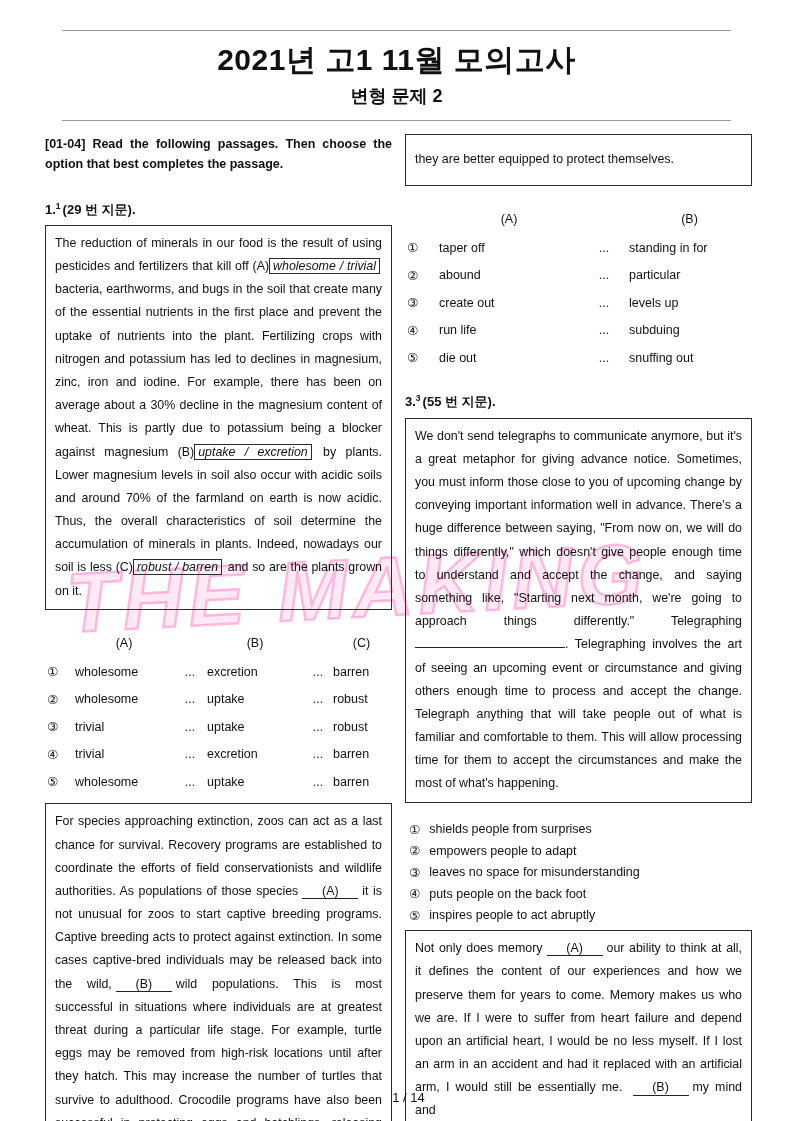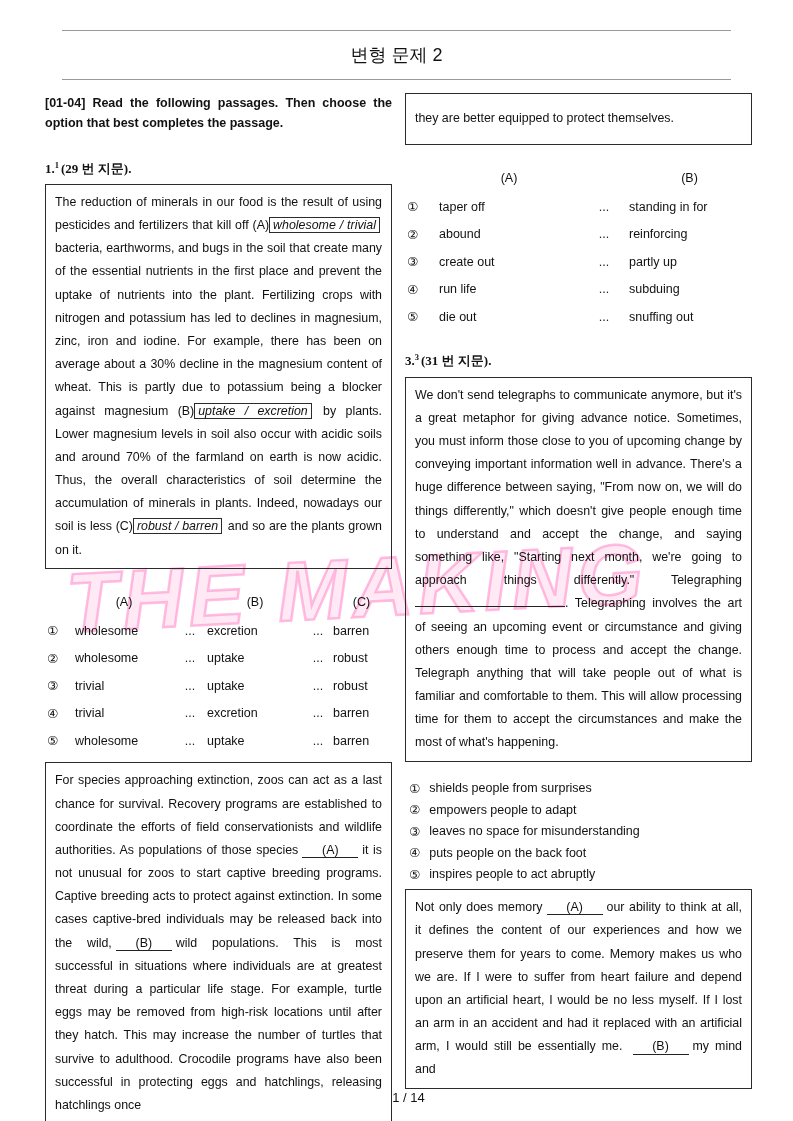"2021년 고1 11월 모의고사" h1.doc-title { html: none -> <h1>2021년 고1 11월 모의고사</h1> }
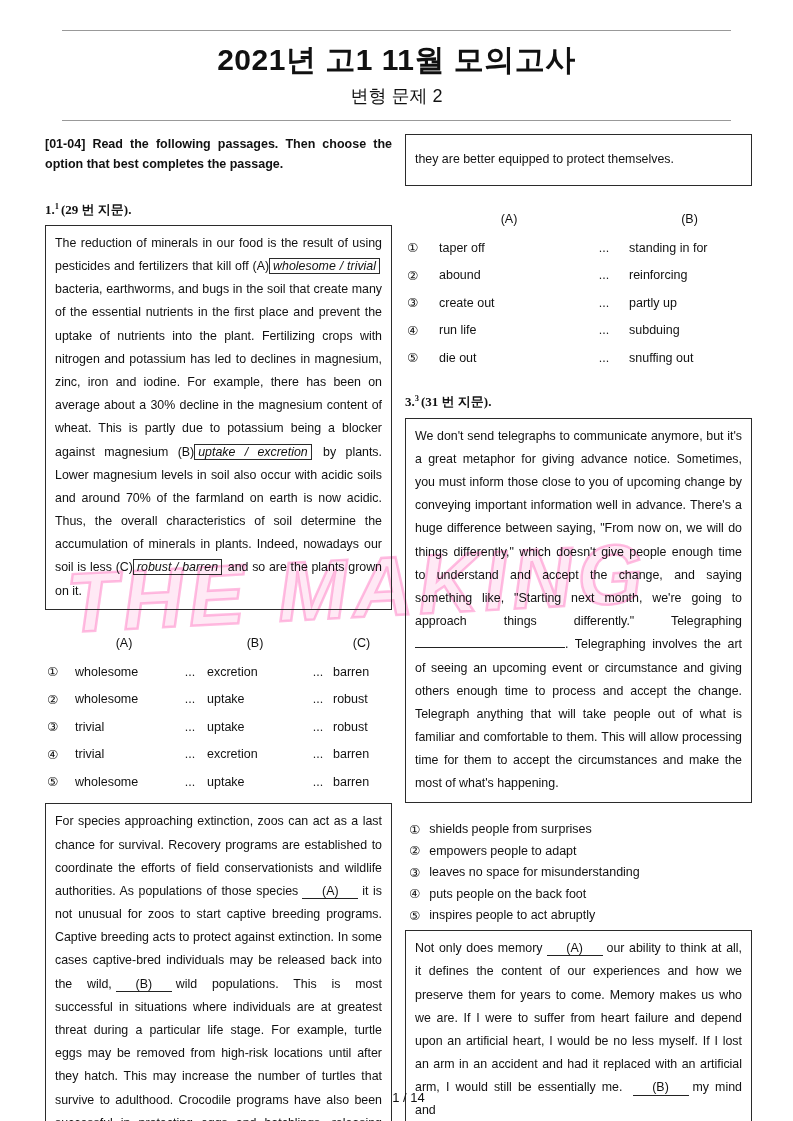"변형 문제 2" .doc-subtitle { font-weight: 400 -> 700 }
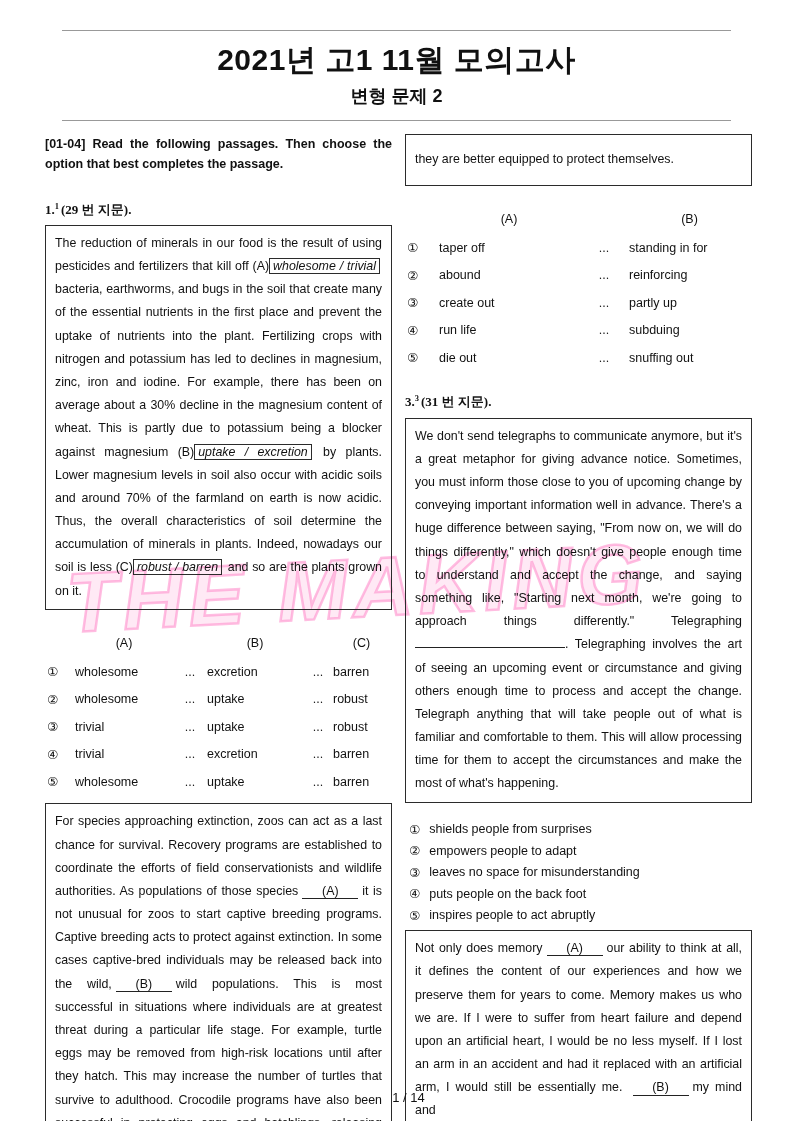"1.1 (29 번 지문)." .q-header { font-family: Liberation Serif, serif -> none }
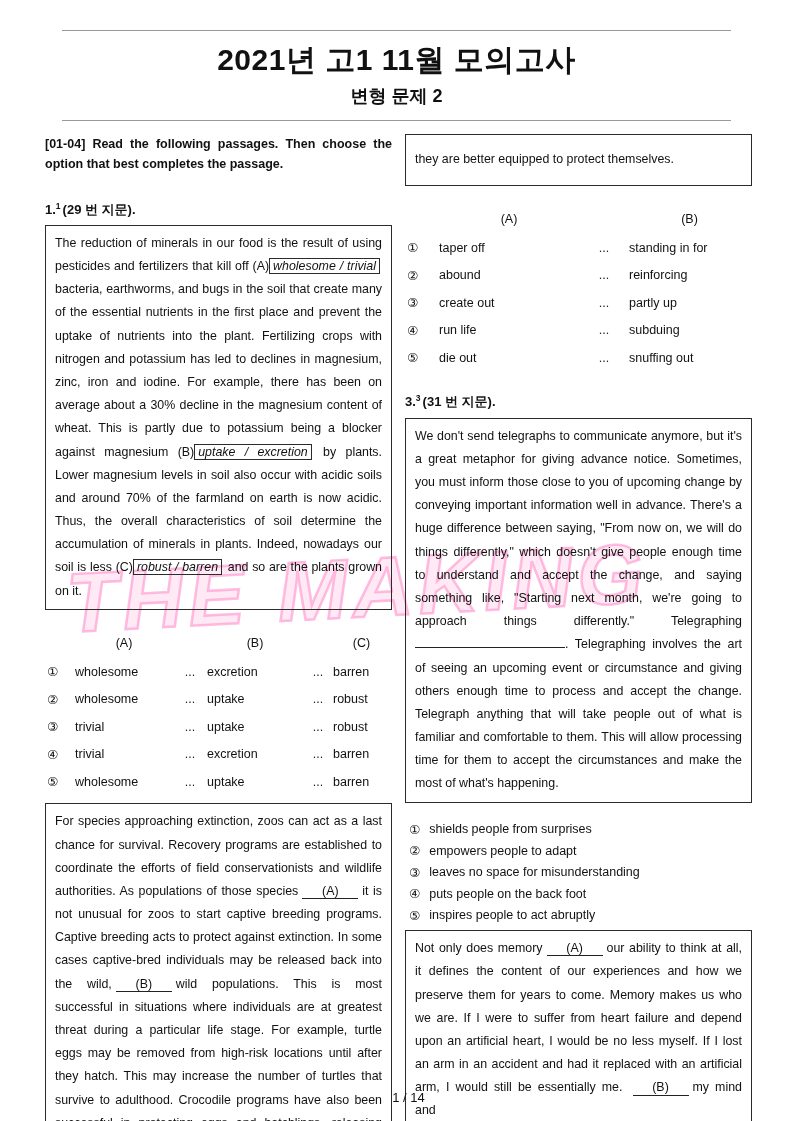"reinforcing" span { text: reinforcing -> particular }
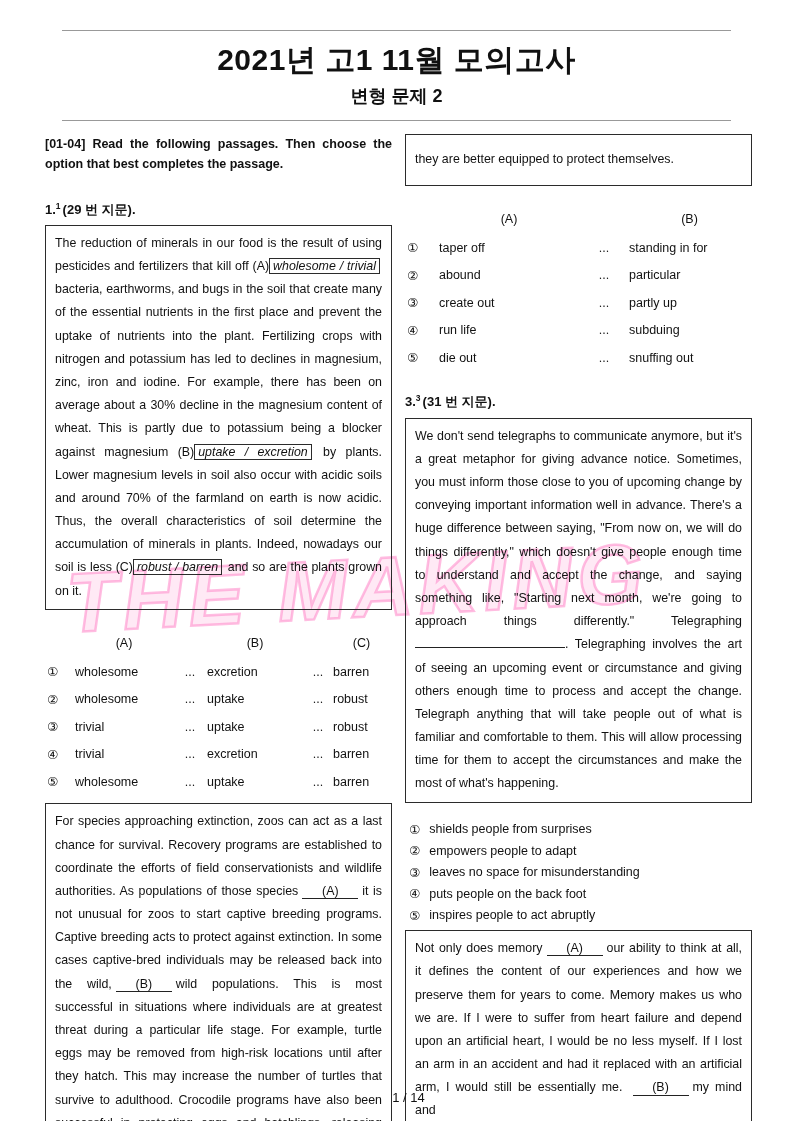"partly up" span { text: partly -> levels }
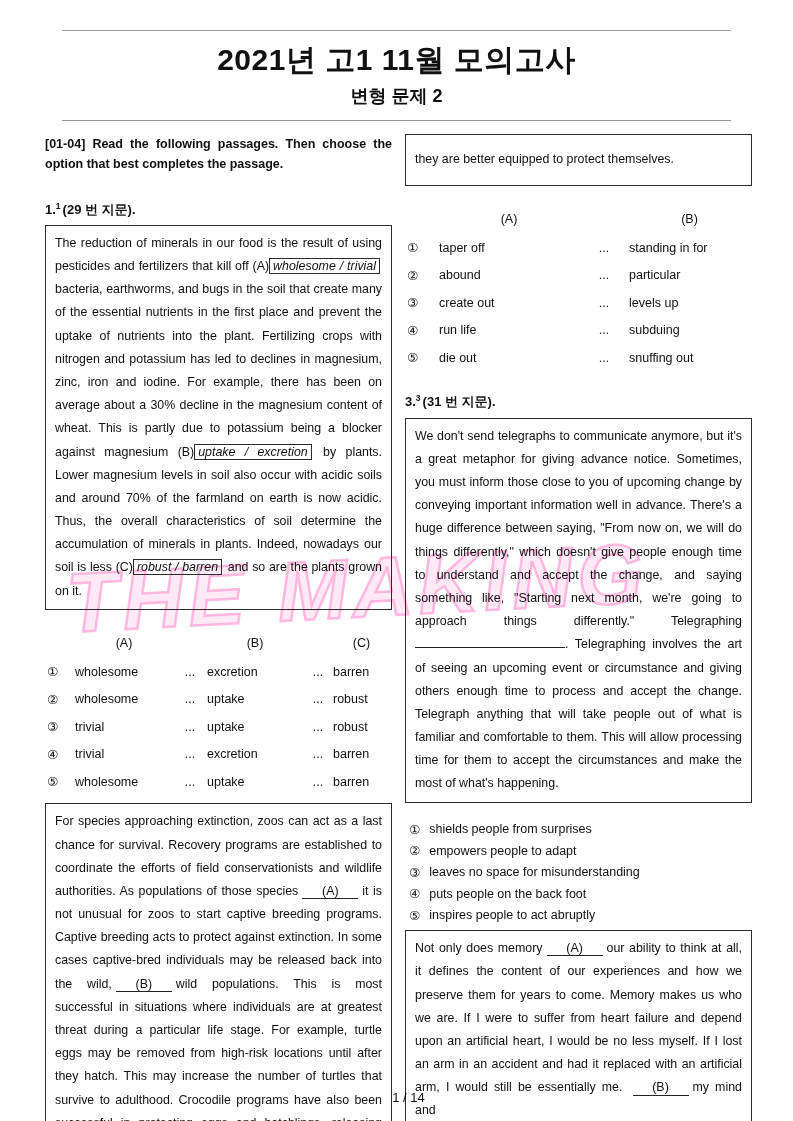"(31 번 지문)." span { text: 31 -> 55 }
